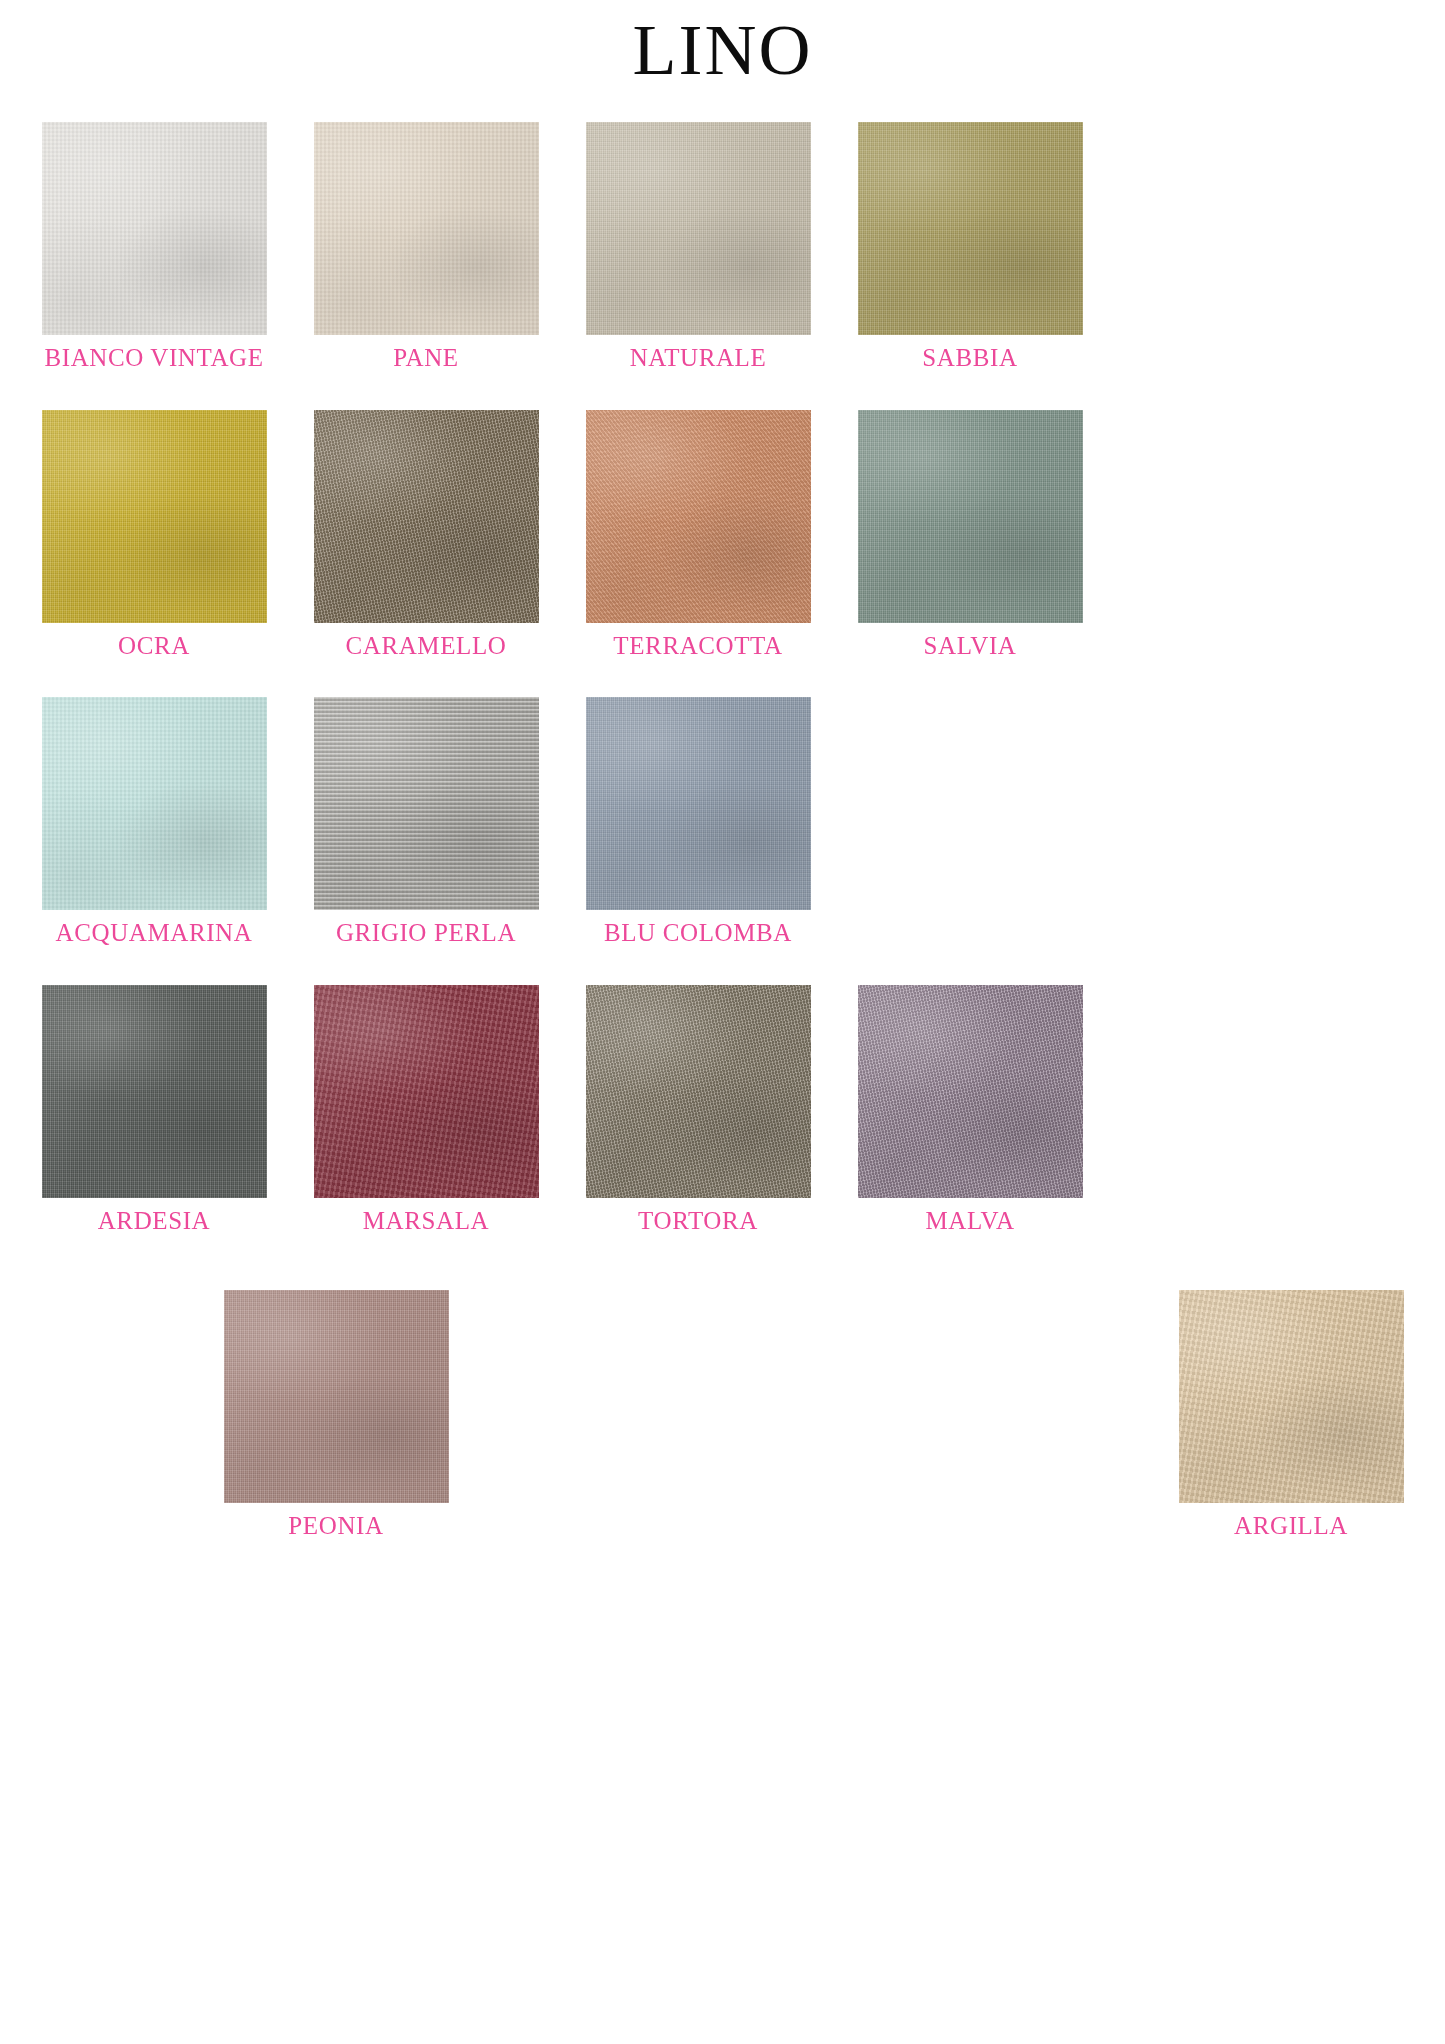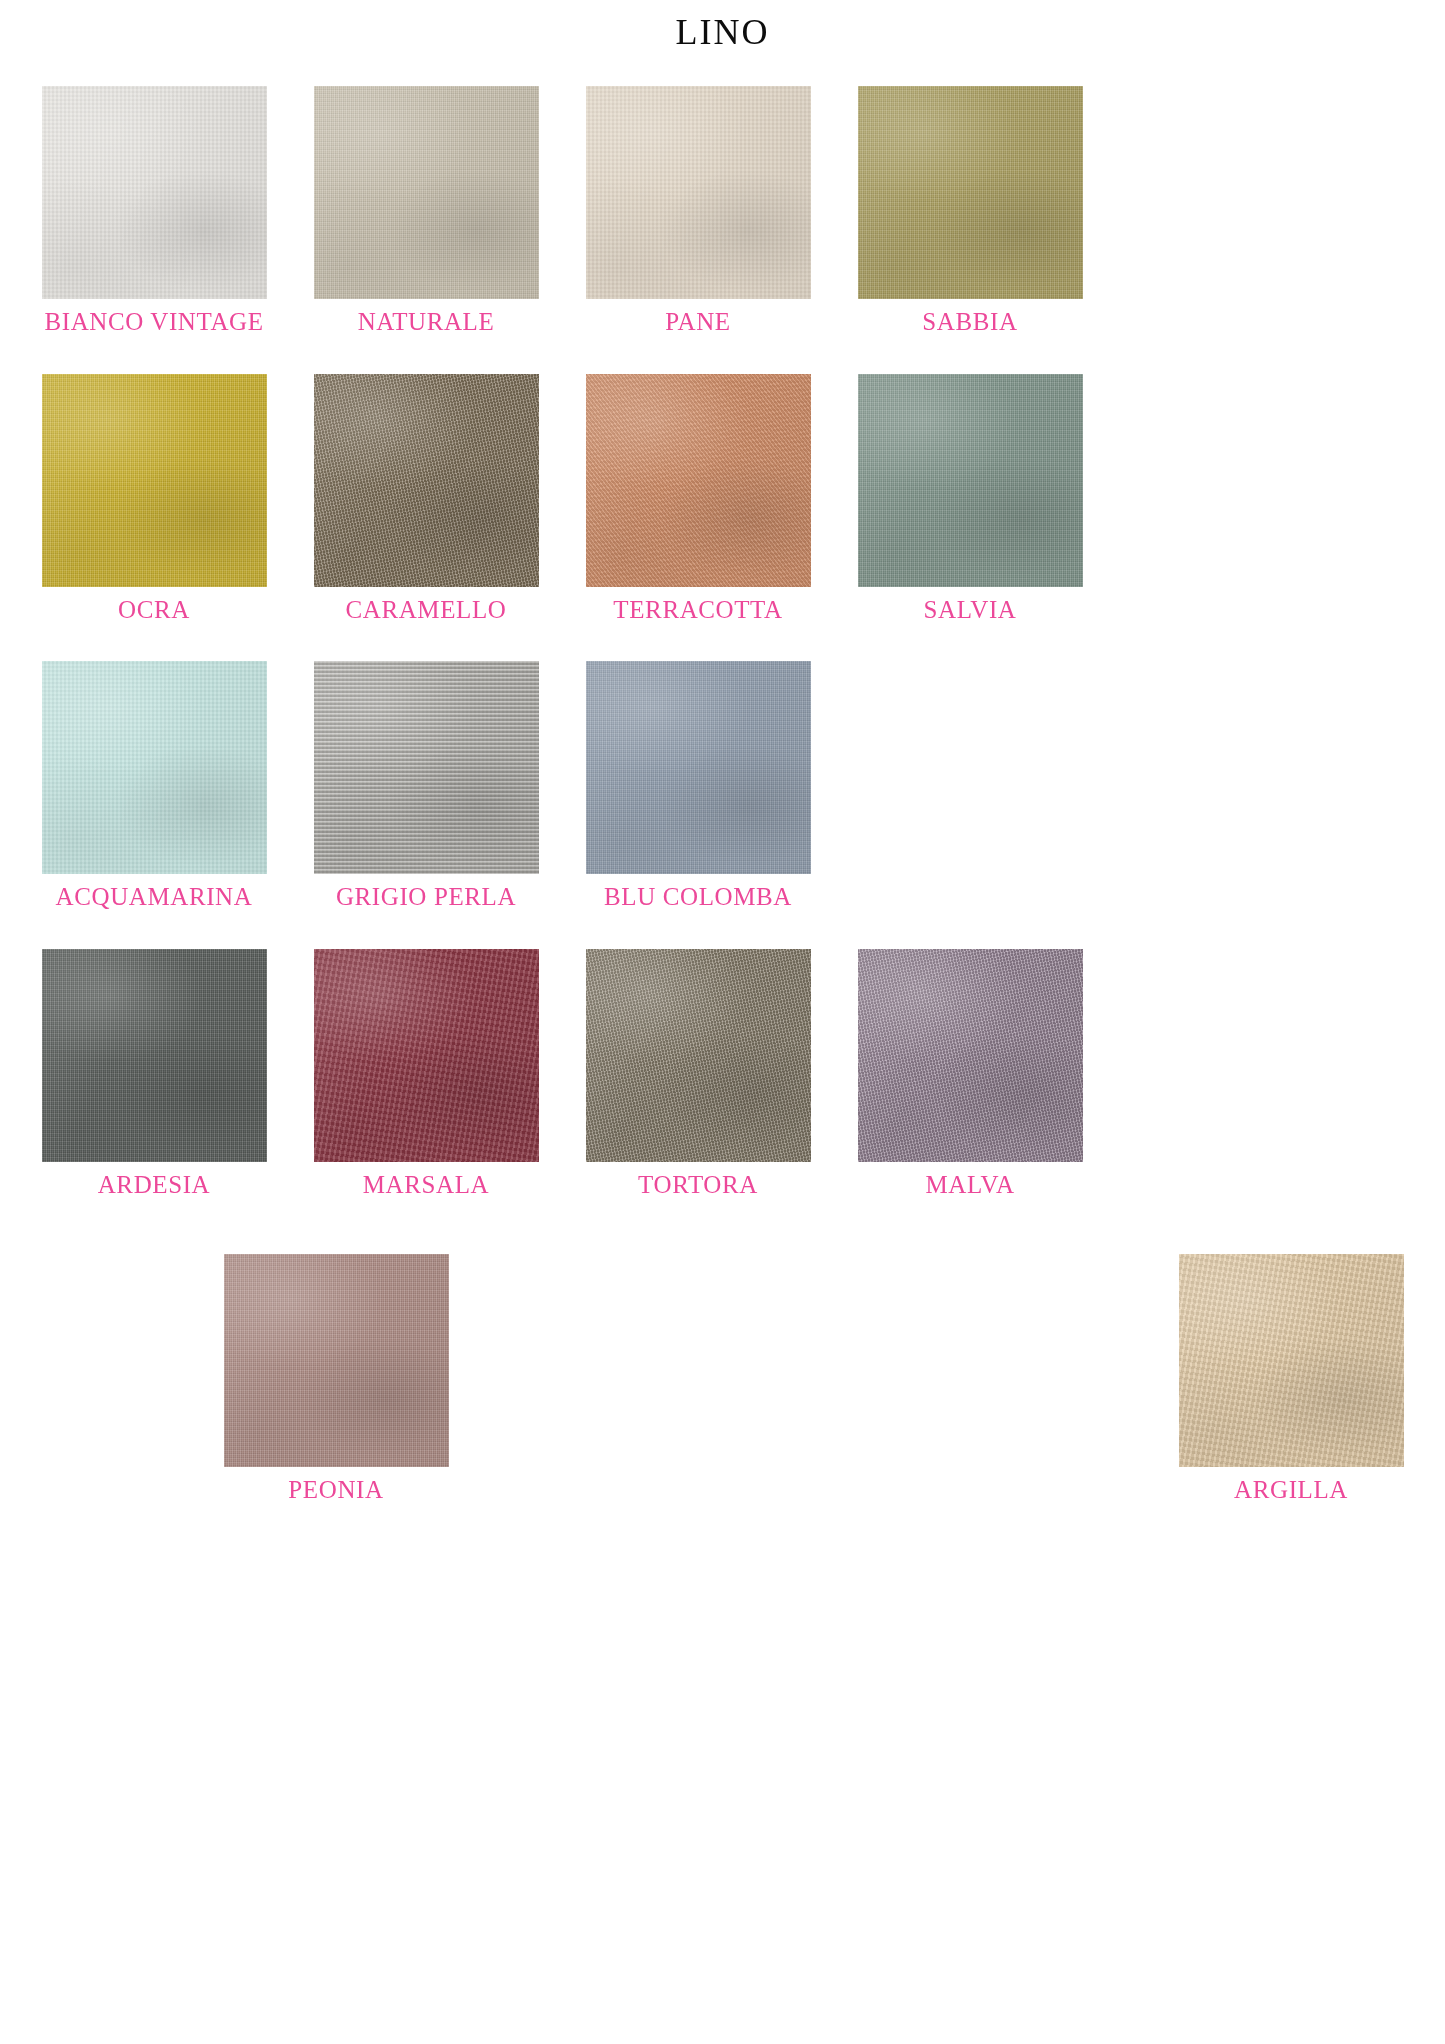"LINO" .page-title { font-size: 36px -> 72px }
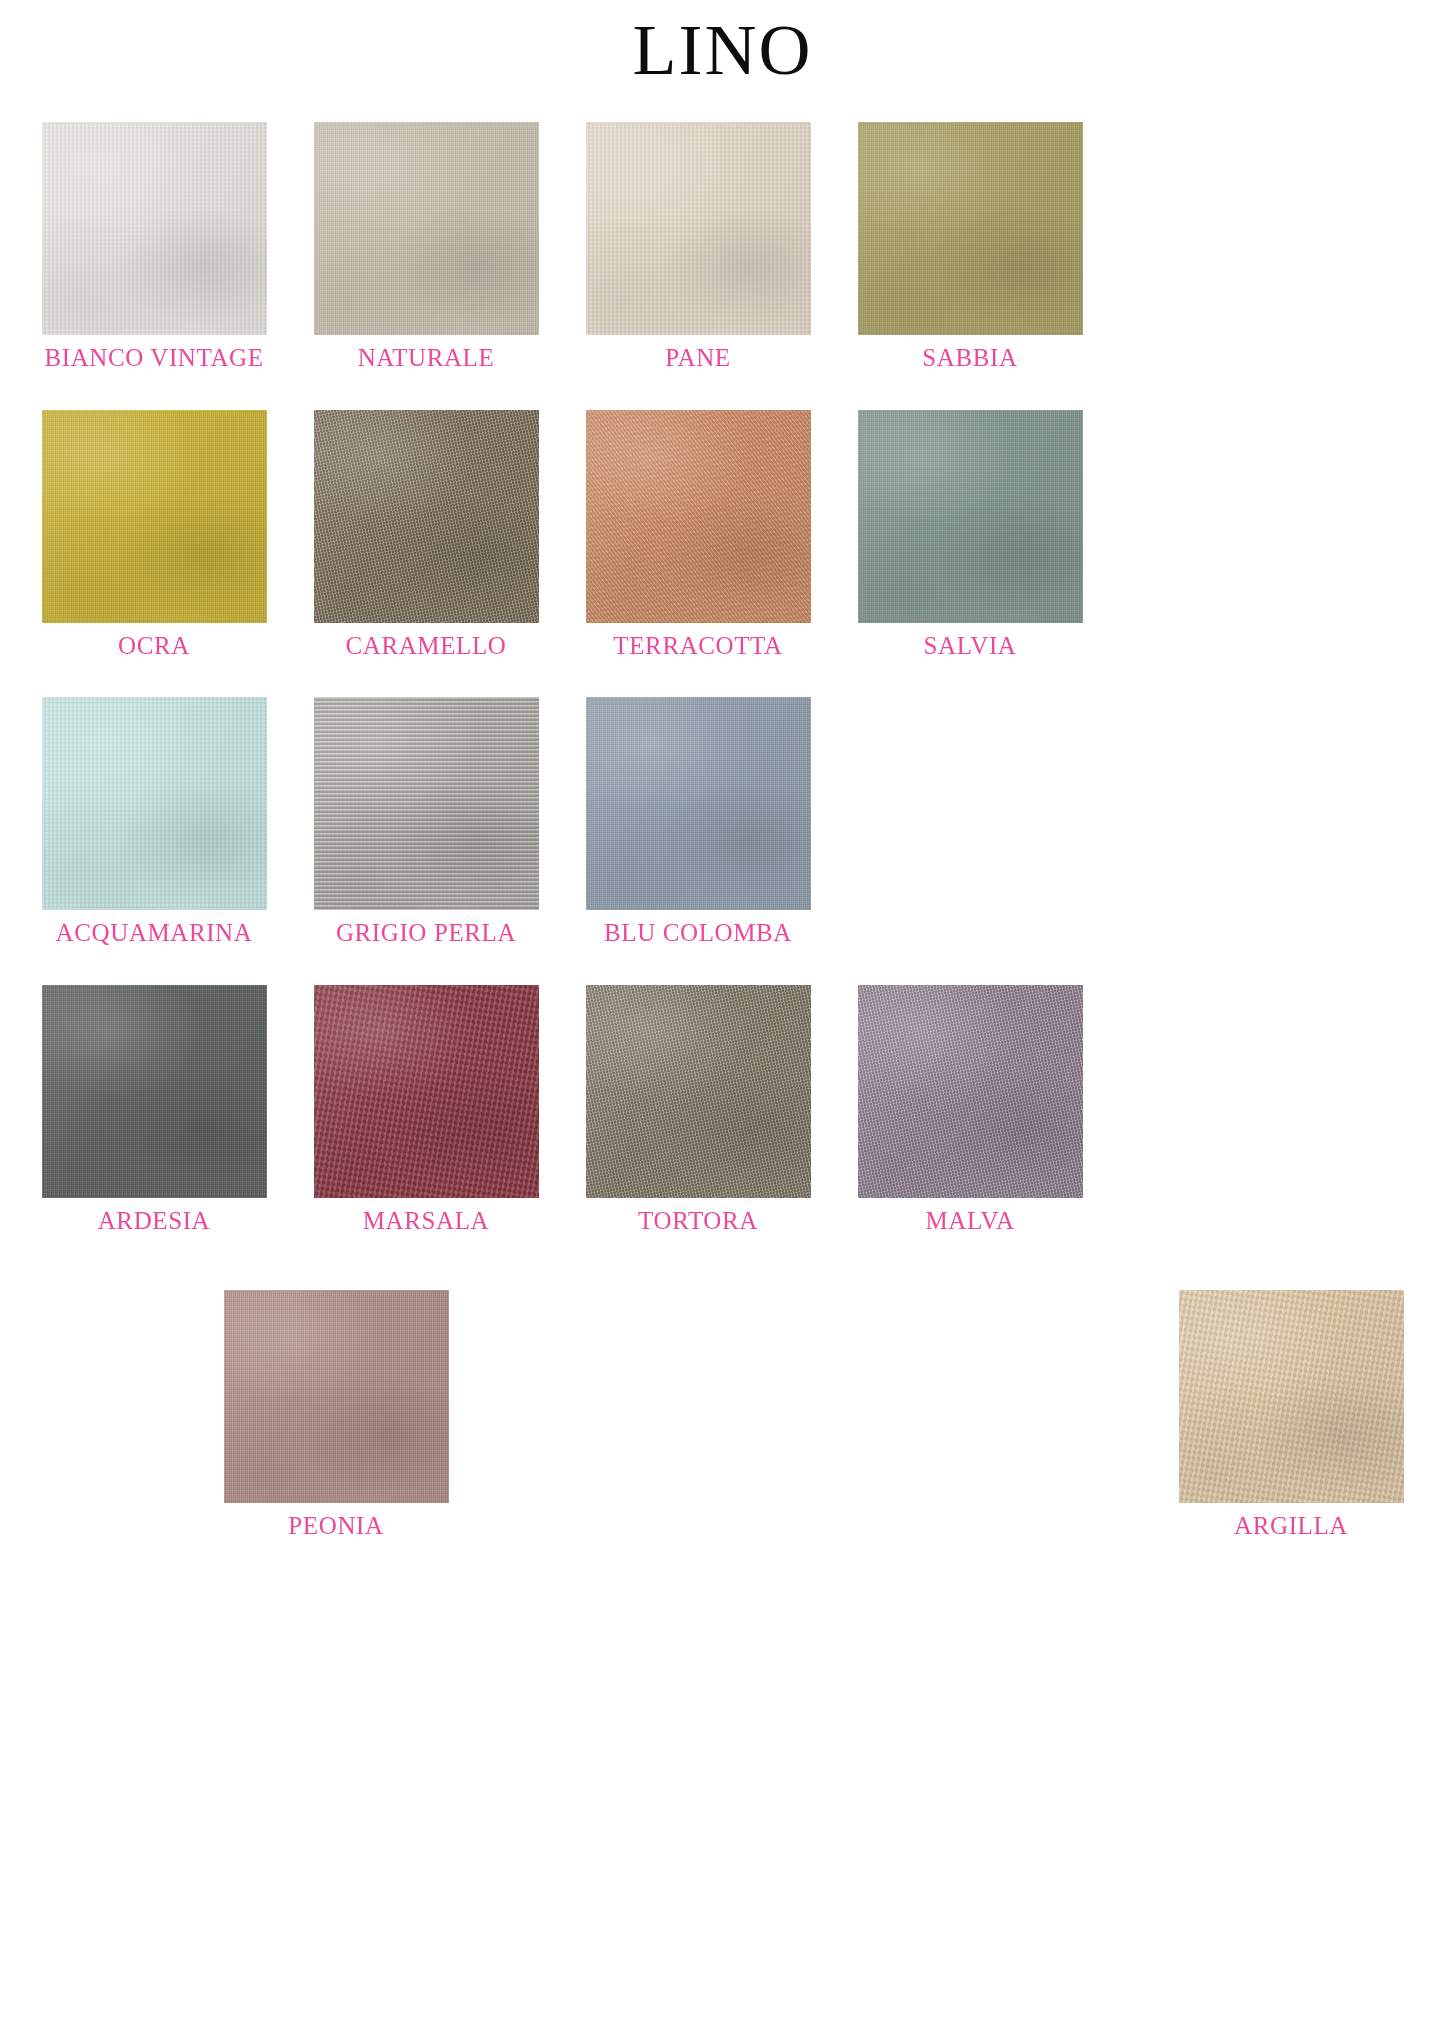"NATURALE" div.swatch-cell { order: before "PANE" -> after "PANE" }
